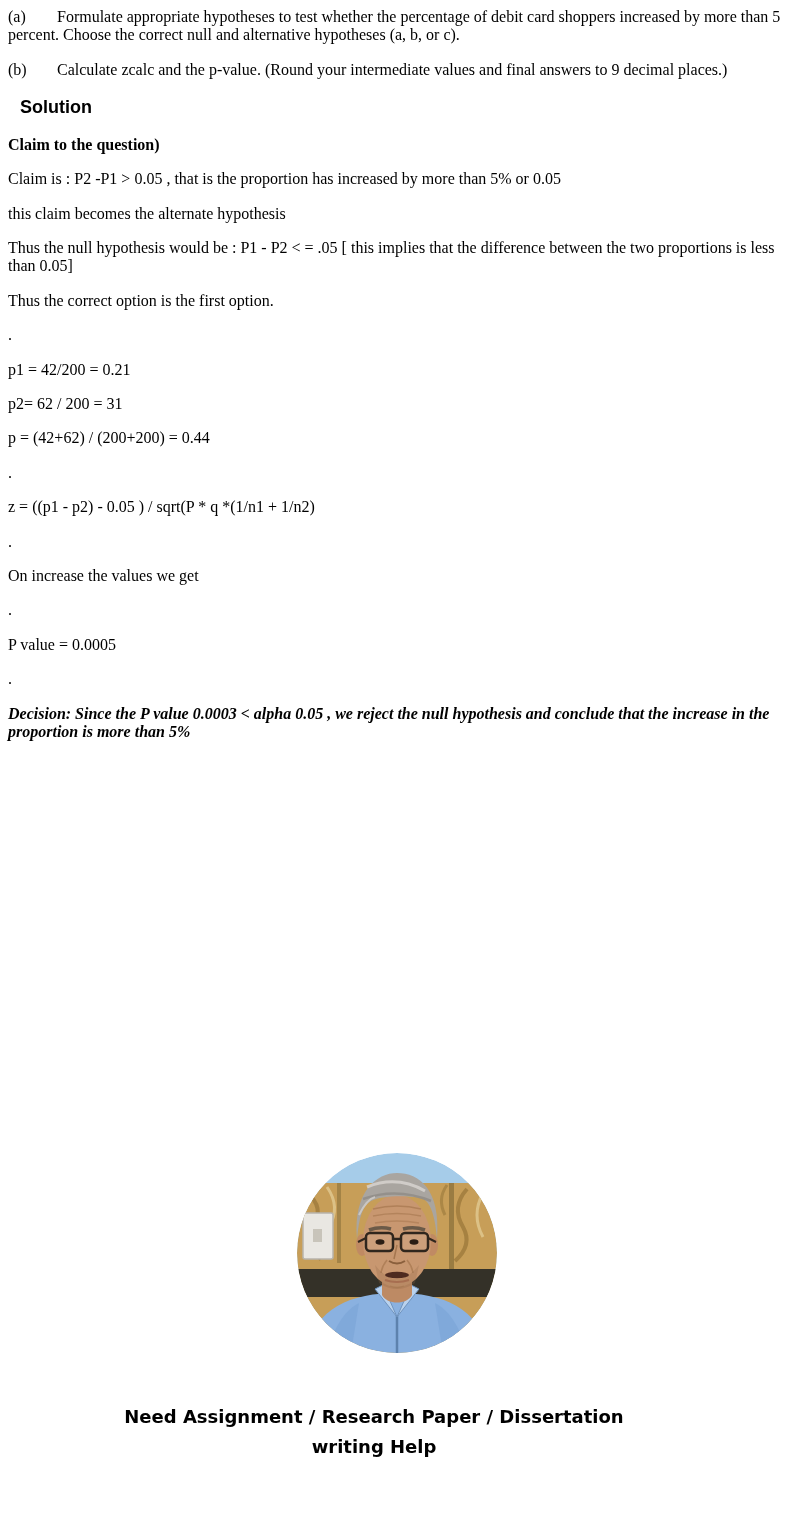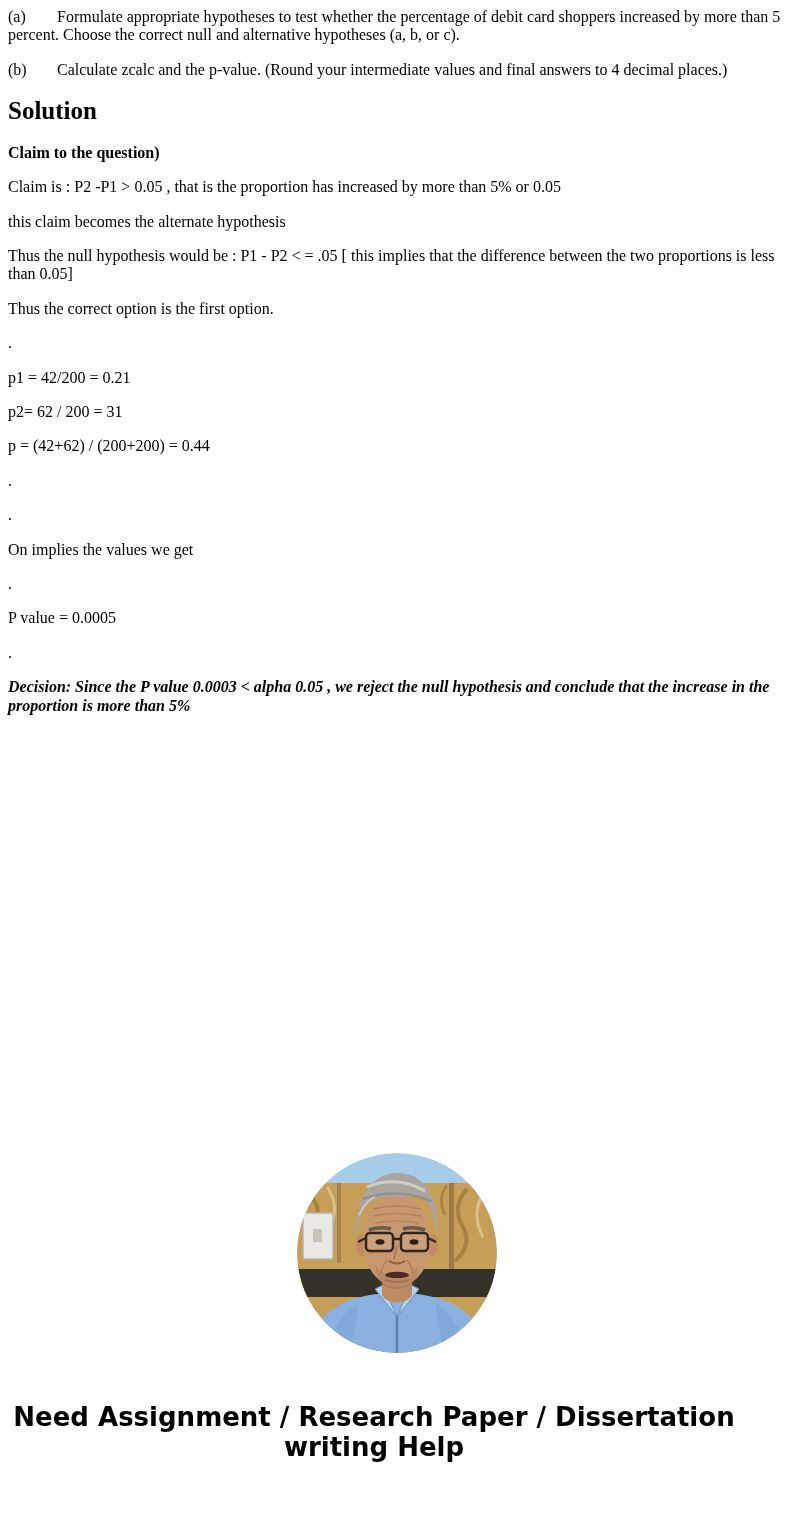"Calculate zcalc and the p-value." span { text: 4 -> 9 }
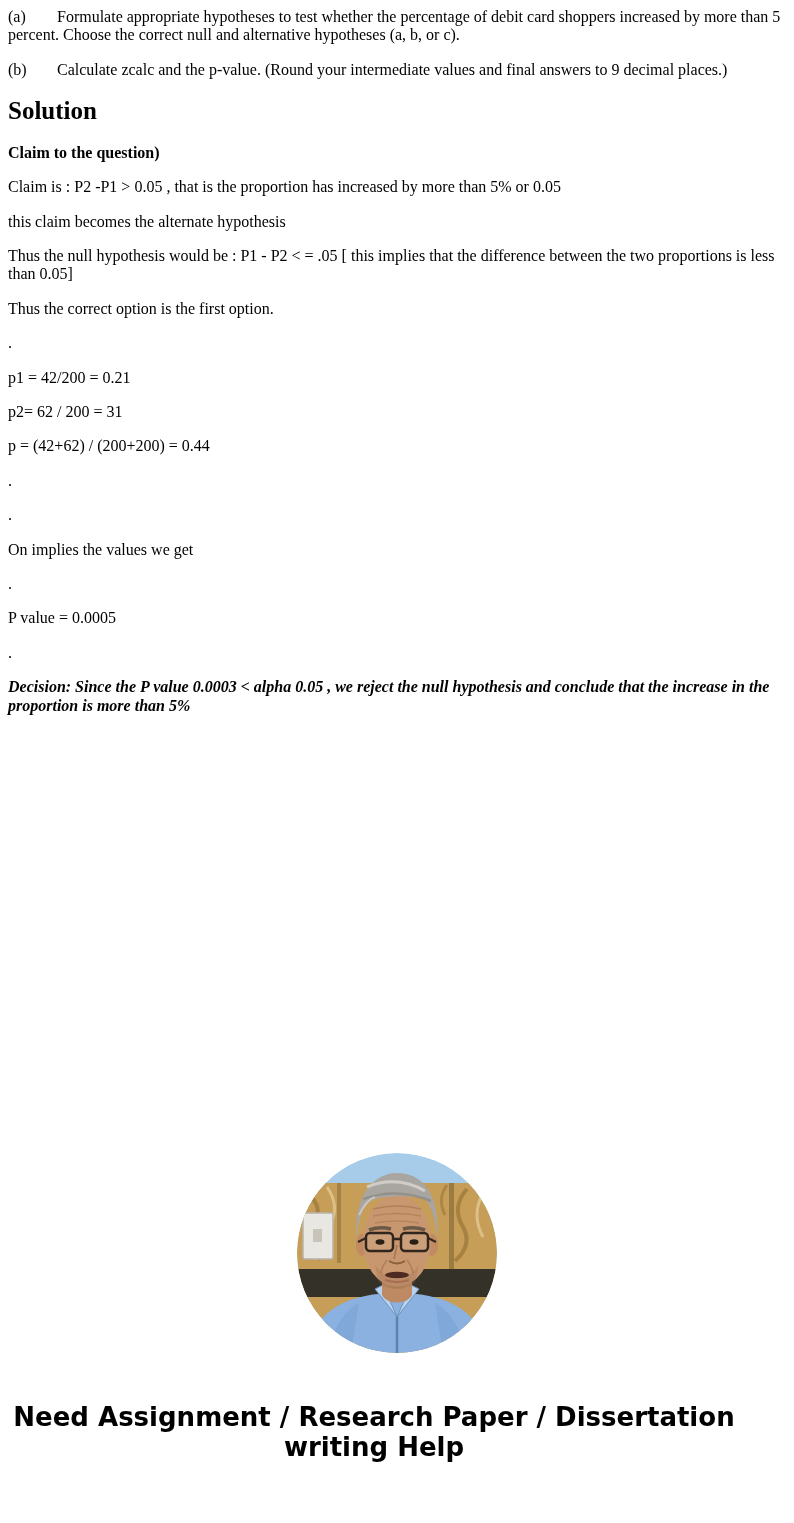"Solution" h3.sol-heading { font-family: Liberation Serif, serif -> Liberation Sans, sans-serif; font-size: 25px -> 18px; margin: 18px 0 -> 18px 12px }
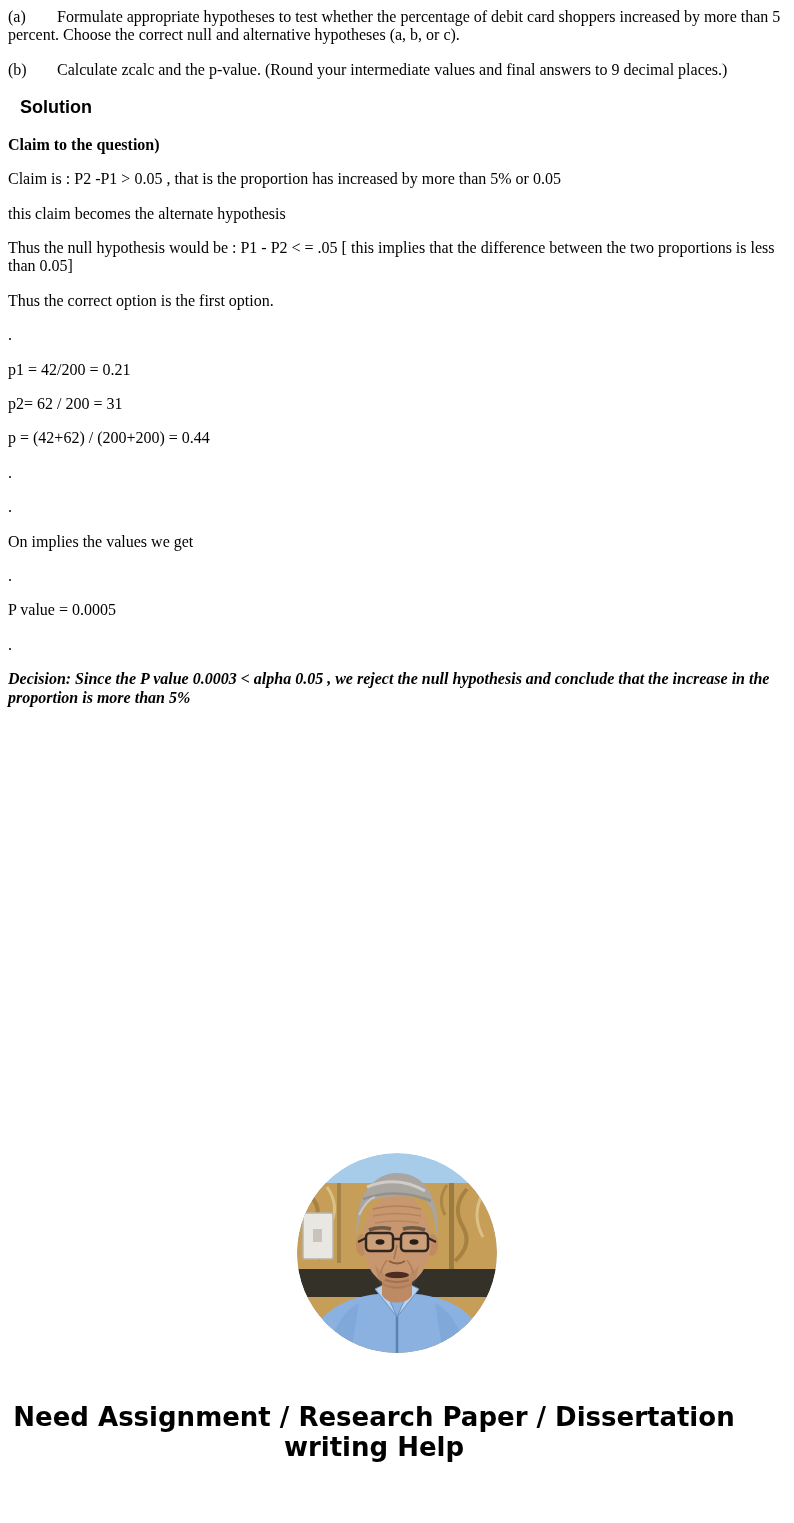"z = ((p1 - p2)" p { html: none -> <p>z = ((p1 - p2) - 0.05 ) / sqrt(P * q *(1/n1 + 1/n2)</p> }
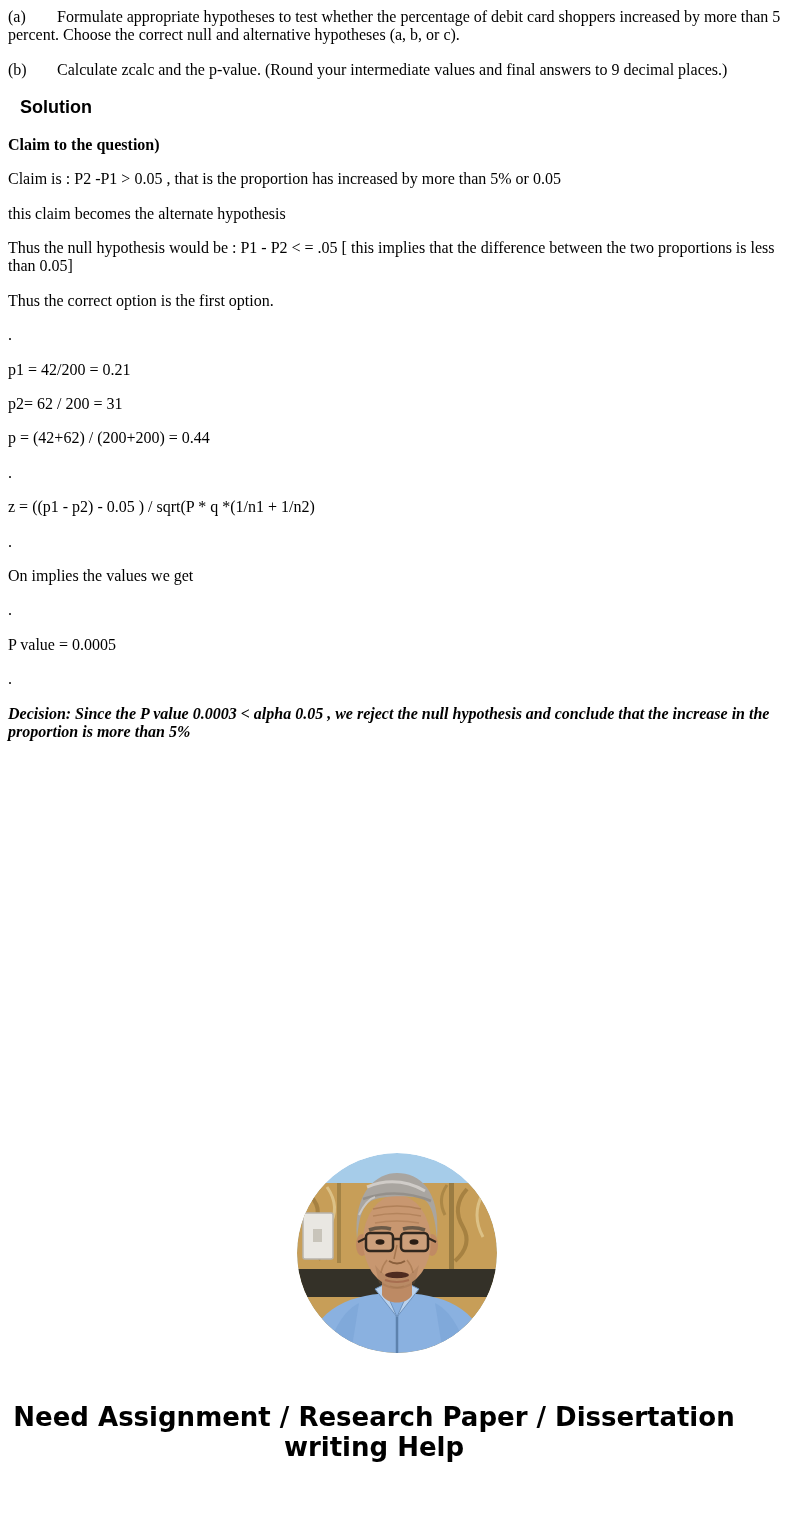"On implies the values we" p { text: implies -> increase }
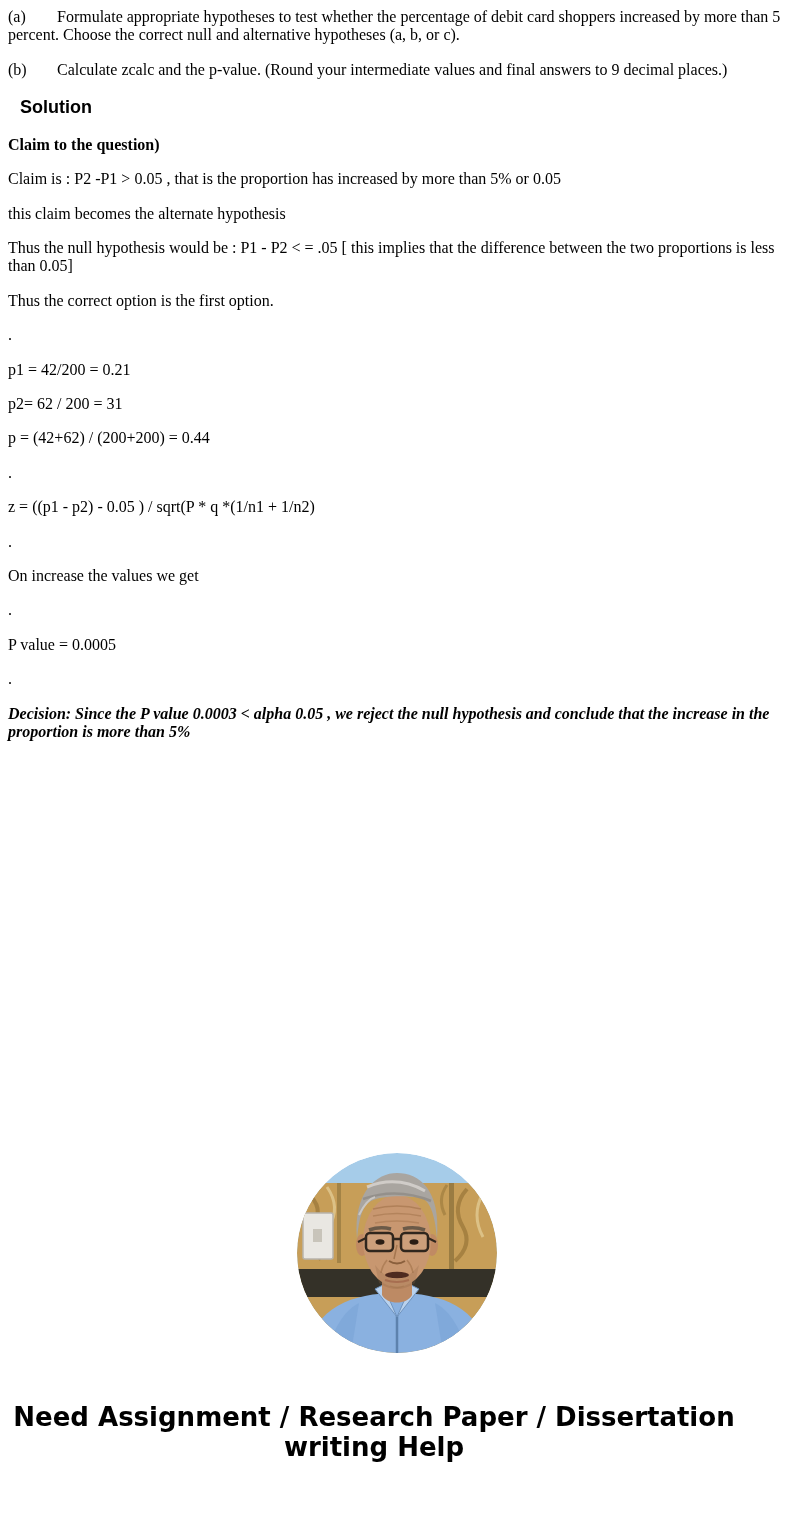"Need Assignment / Research Paper" .footer { font-size: 26px -> 18px }
